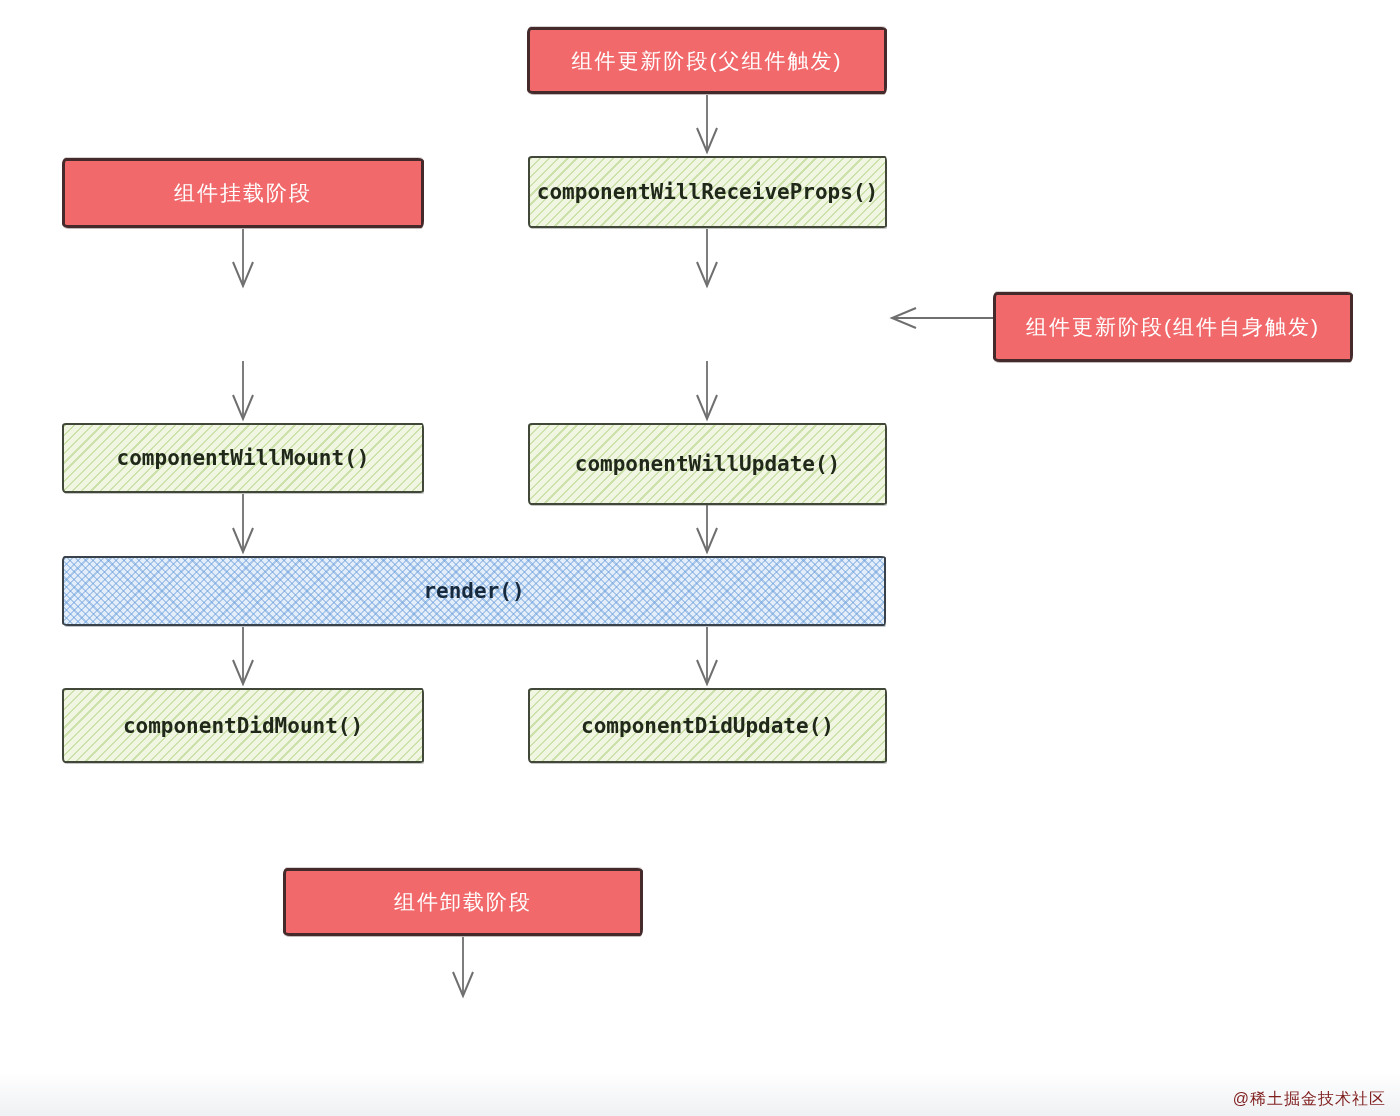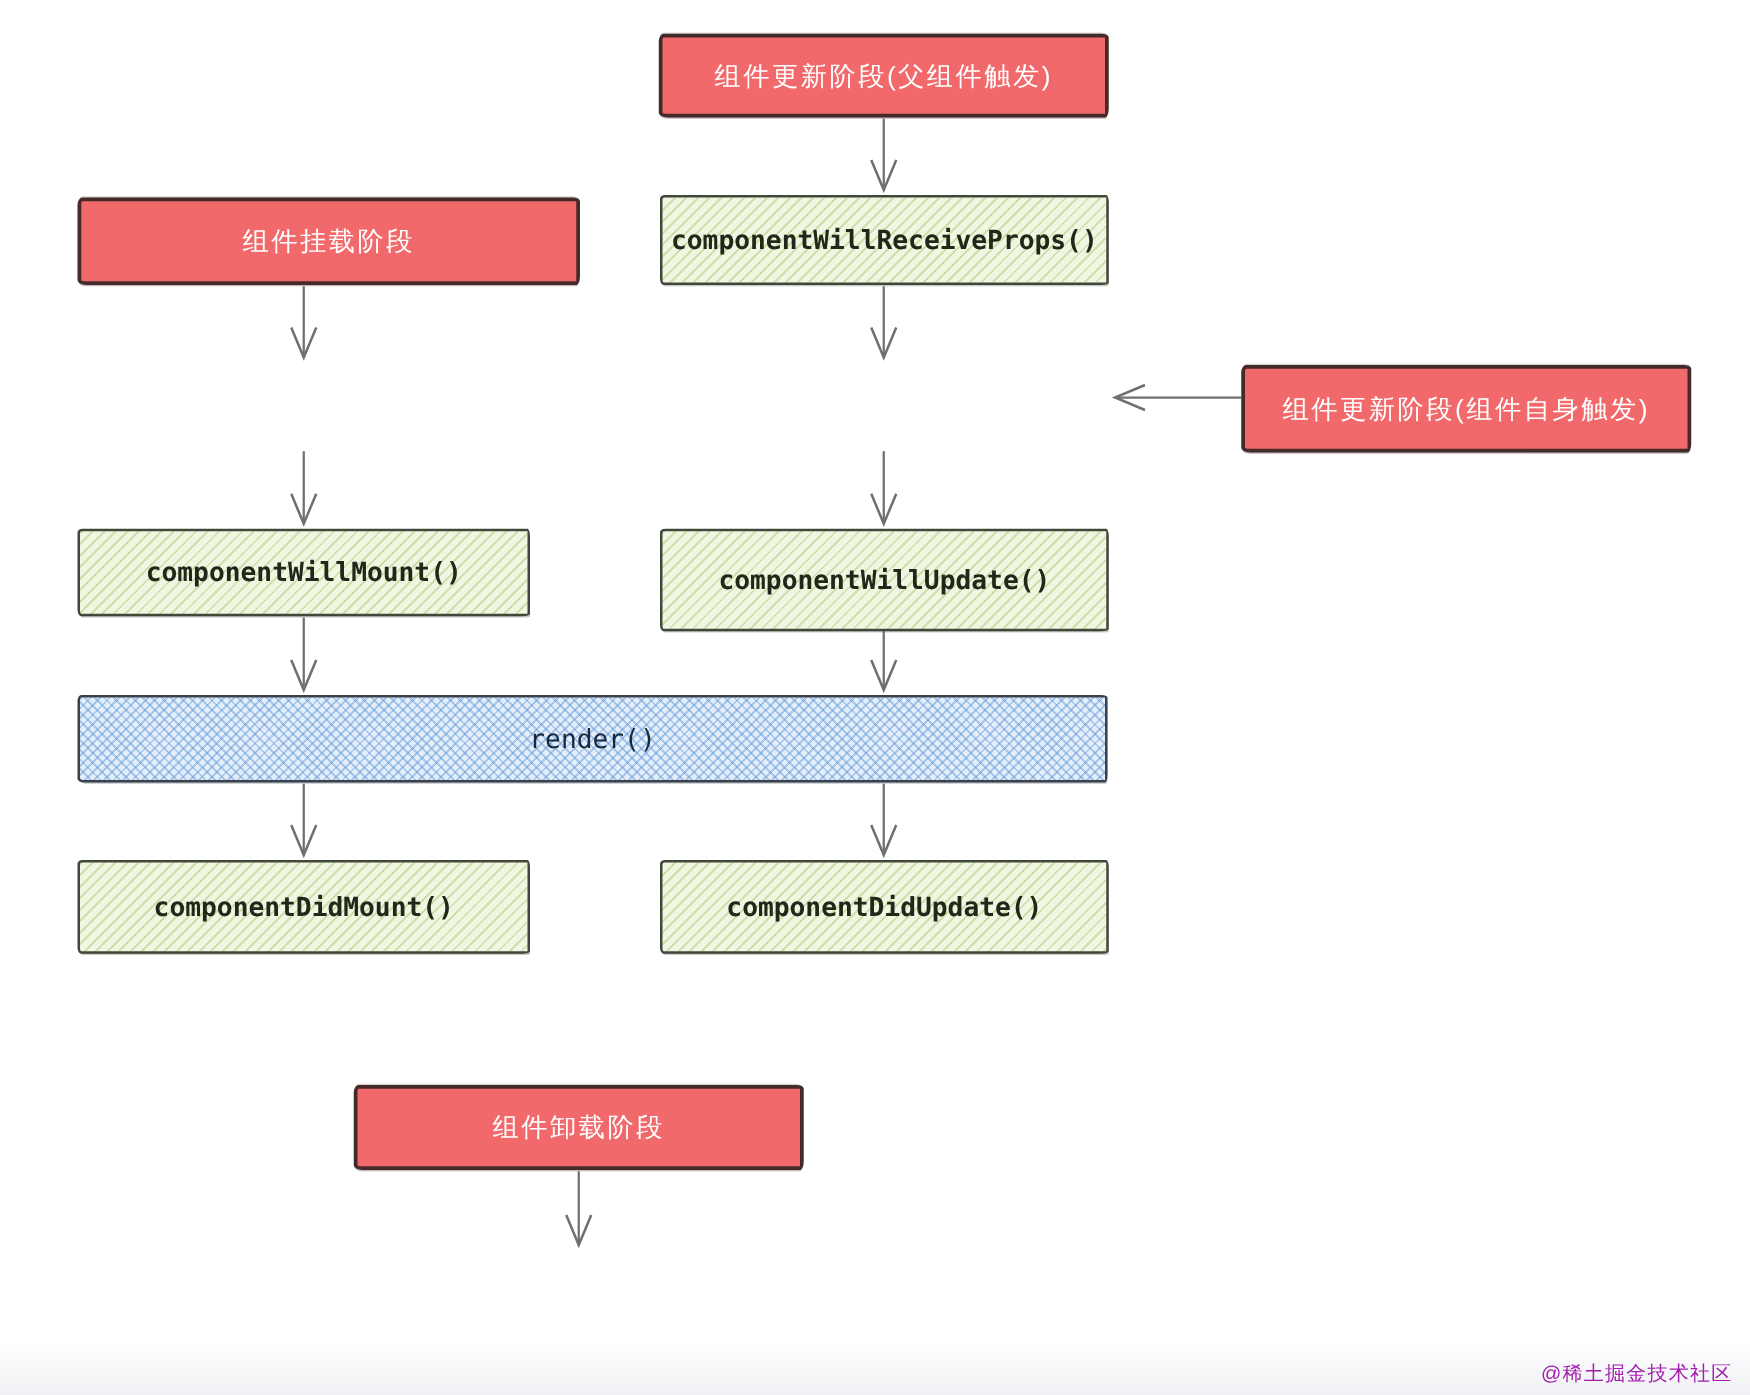"组件挂载阶段" div.box { width: 402px -> 362px }
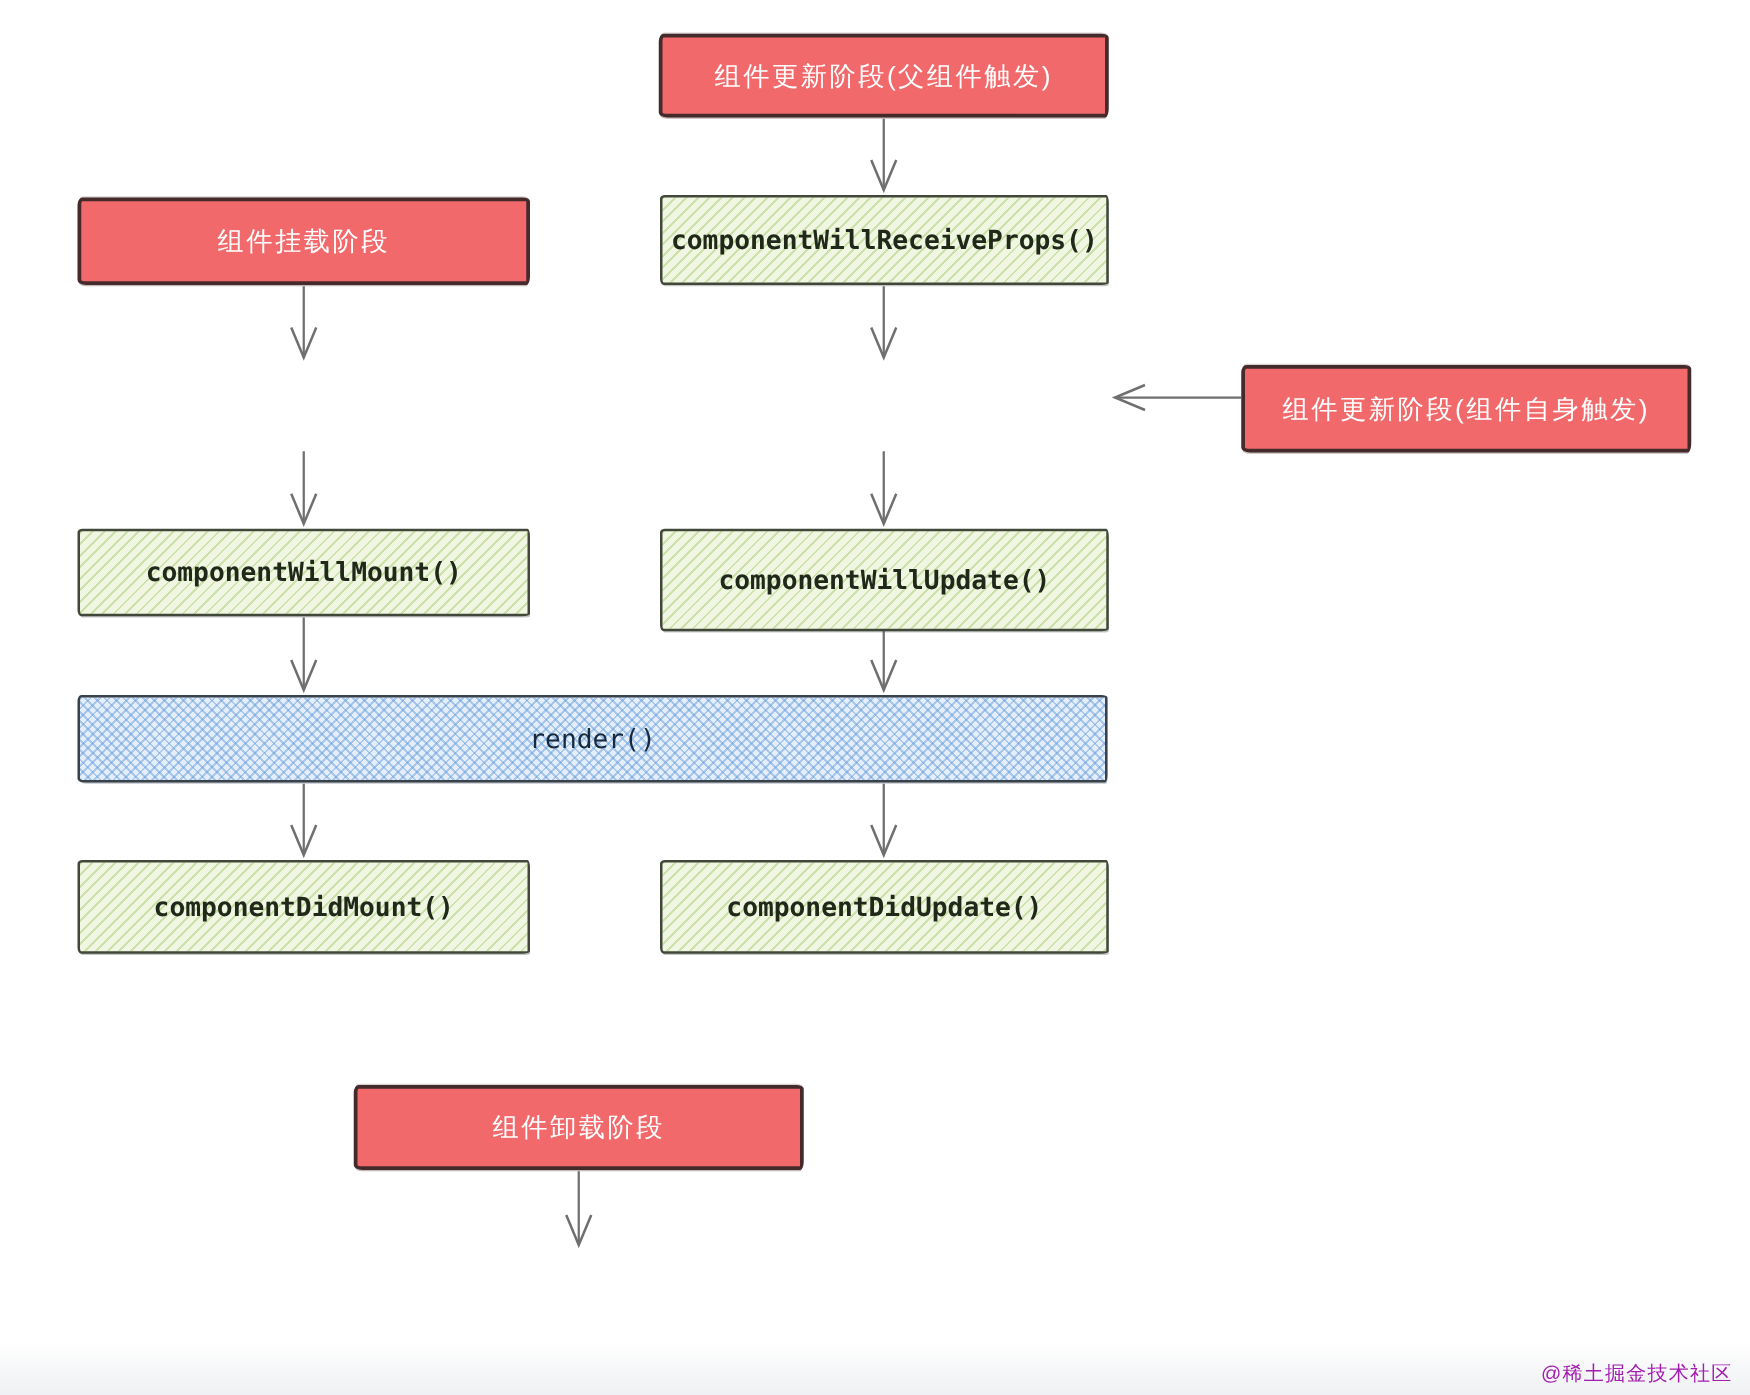"render()" .render { font-weight: normal -> bold }
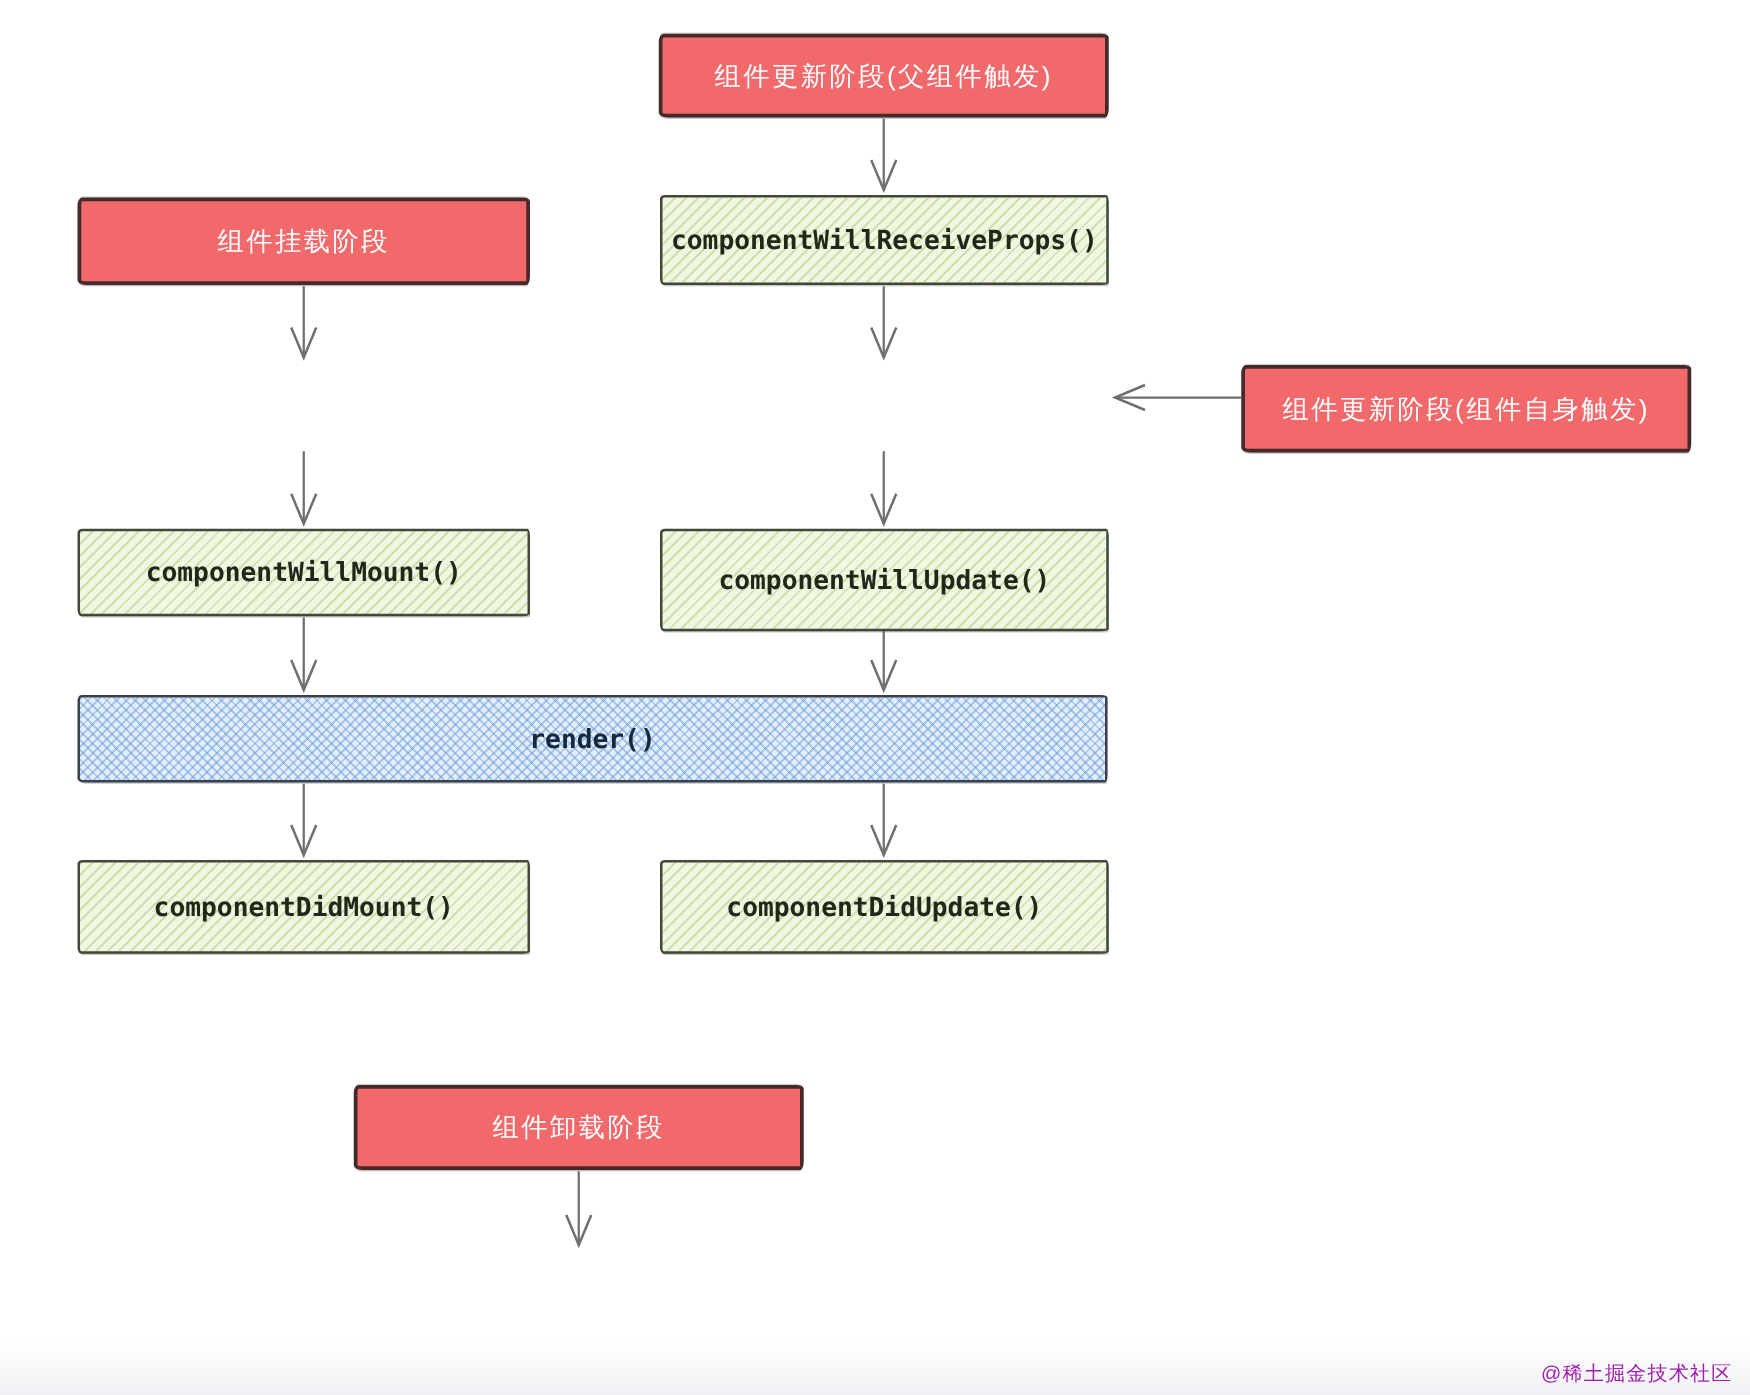"@稀土掘金技术社区" .watermark { color: #a21caf -> #7f1d1d }
